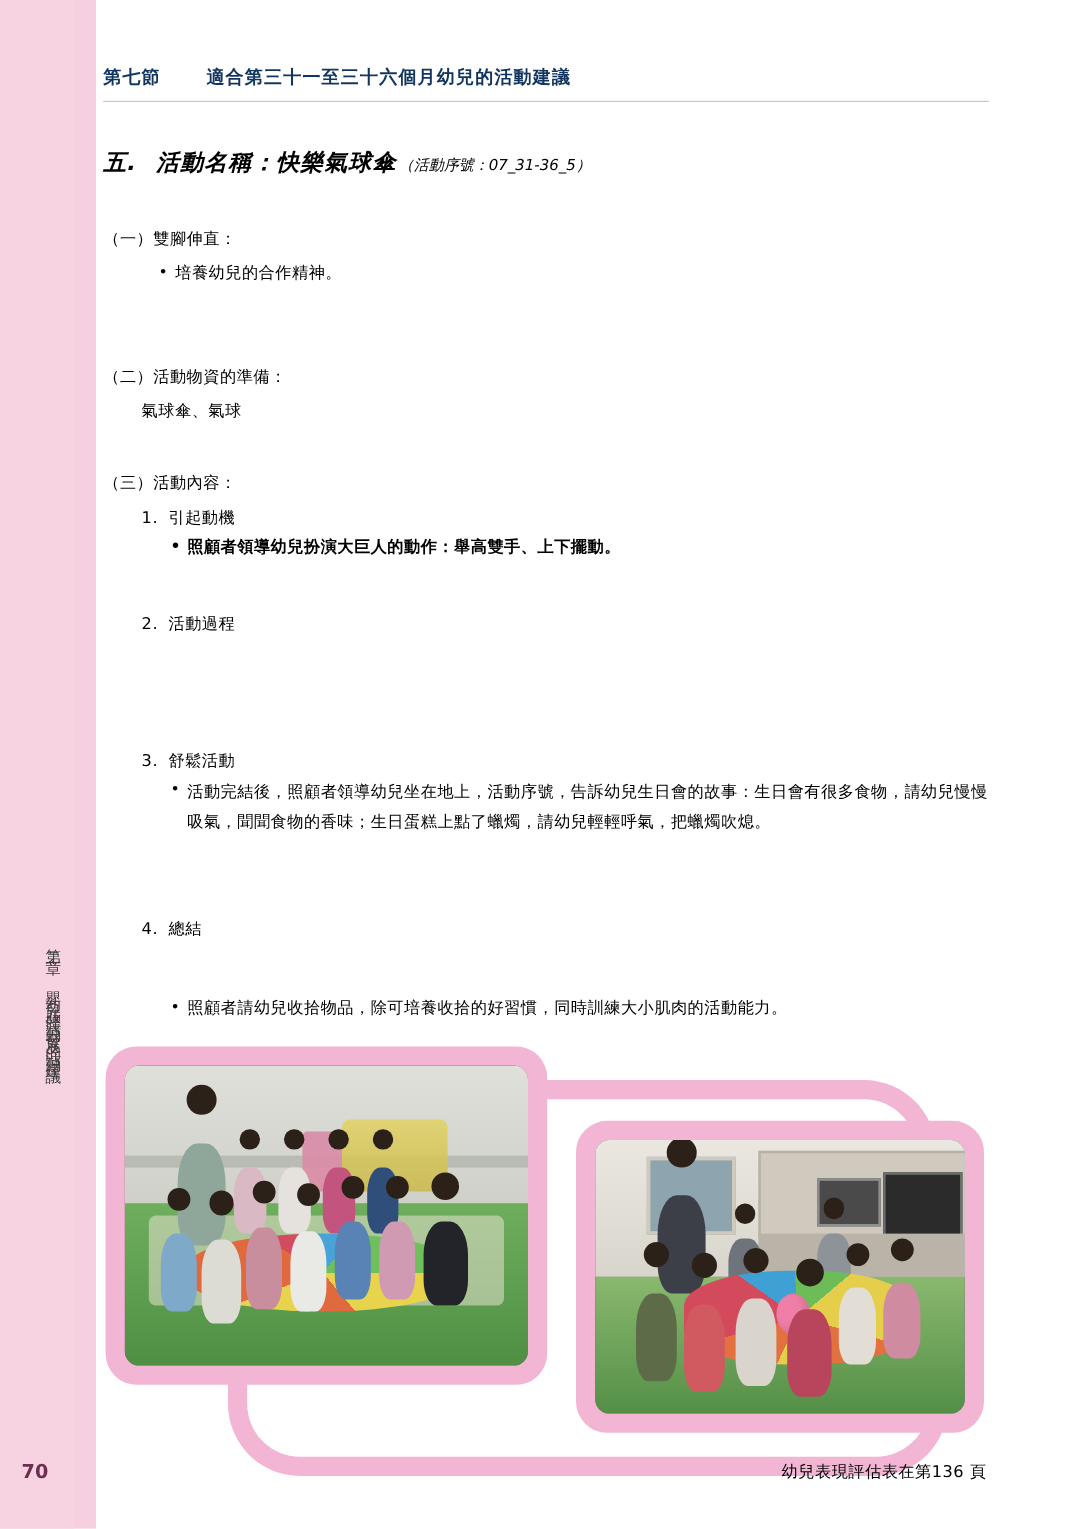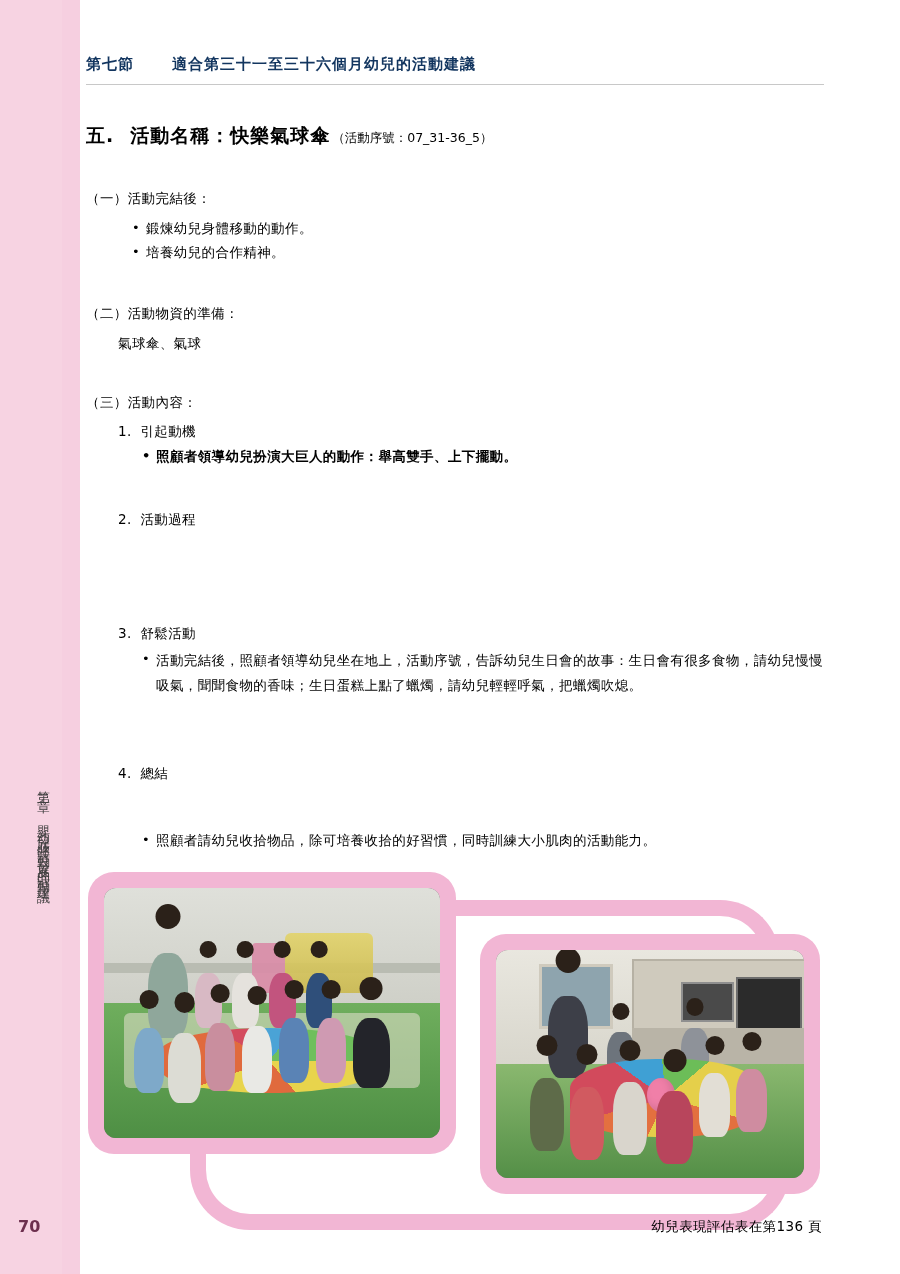"五. 活動名稱：快樂氣球傘 （活動序號：07_31-36_5）" .activity-title { font-style: none -> italic }
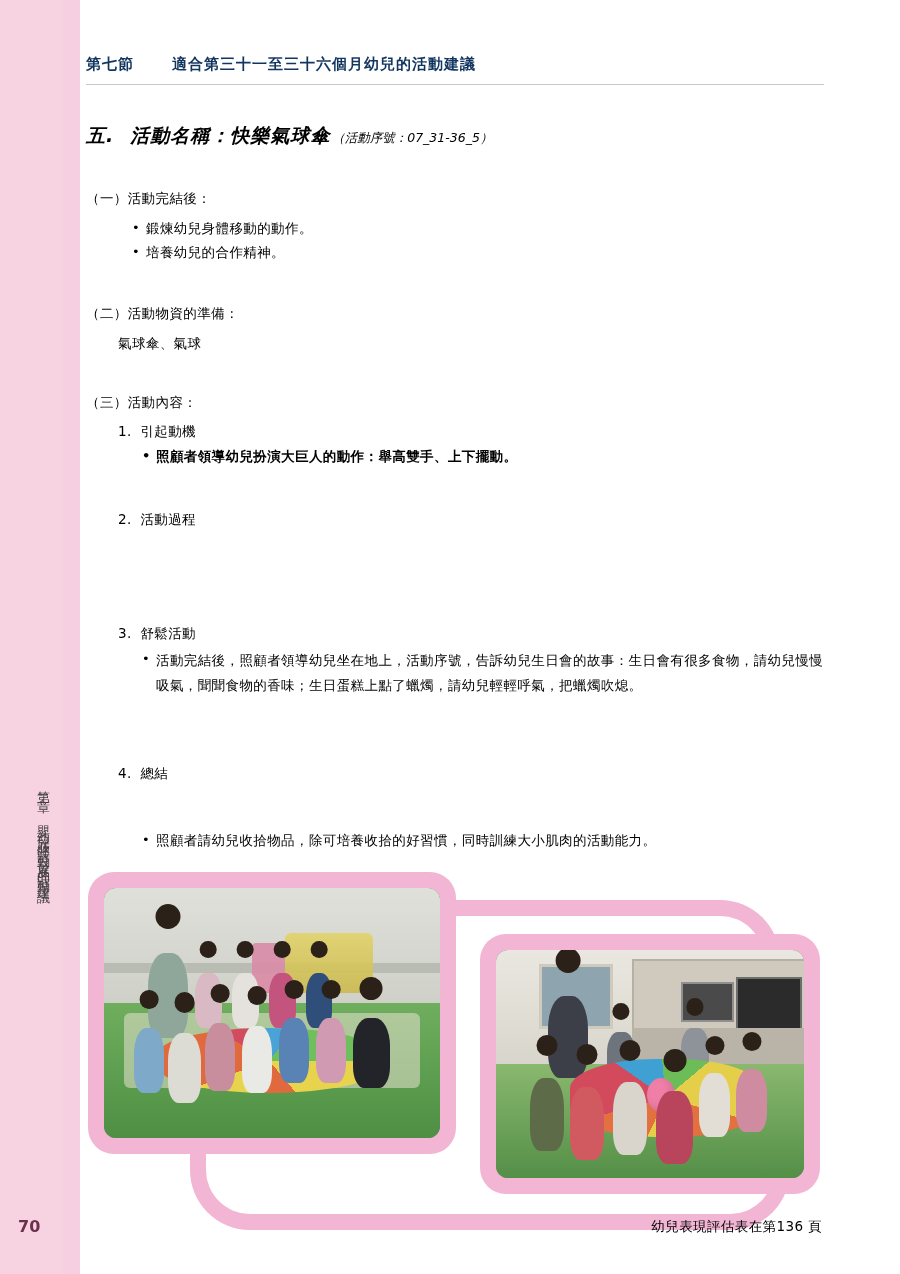"（一）活動完結後：" div.blk-label { text: 活動完結後 -> 雙腳伸直 }
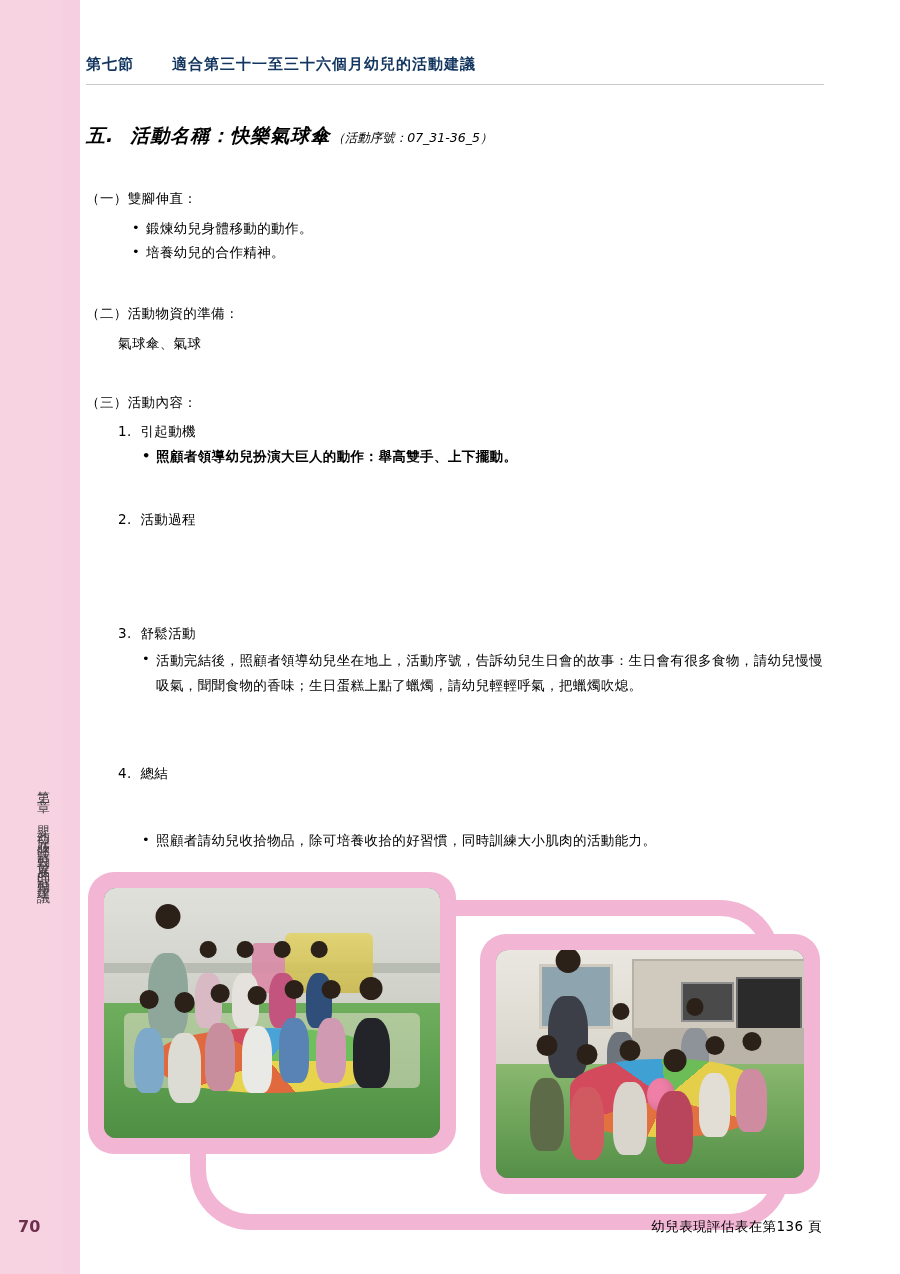"鍛煉幼兒身體移動的動作。" li { html: <li>鍛煉幼兒身體移動的動作。</li> -> none }
